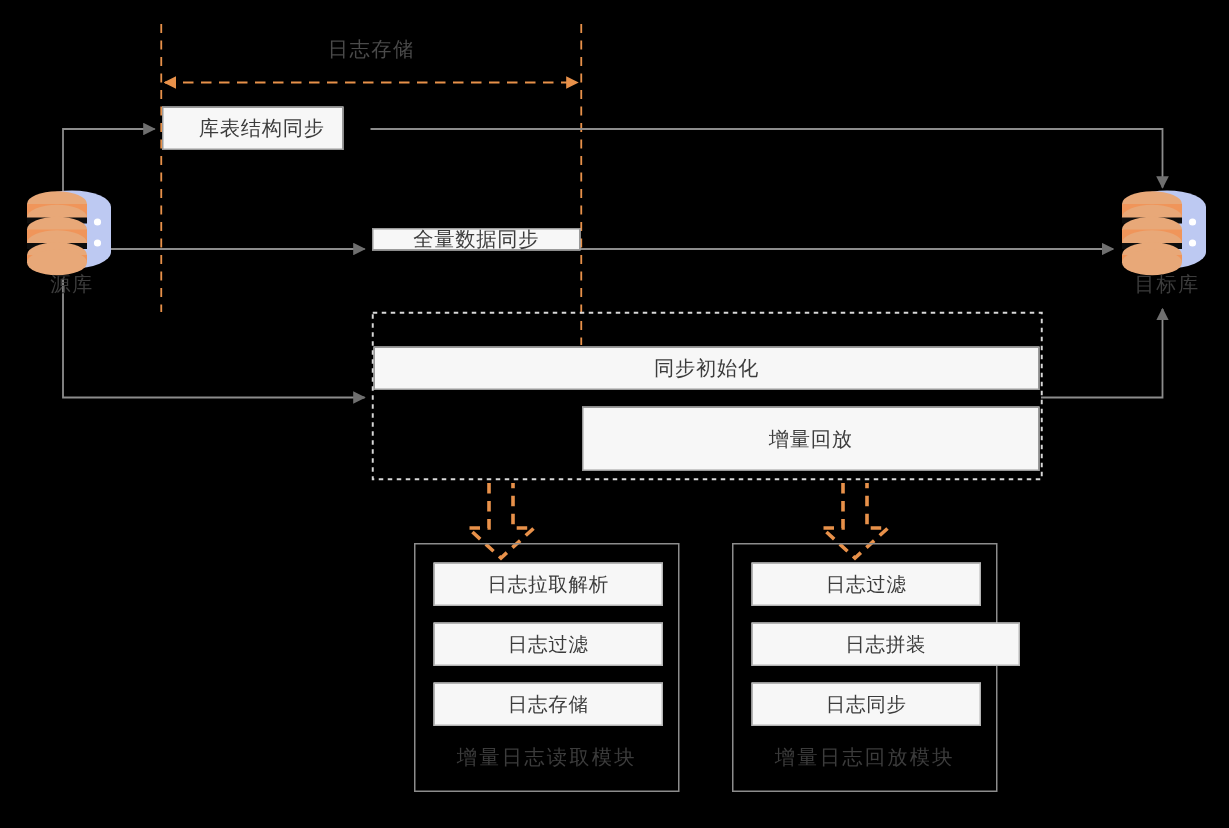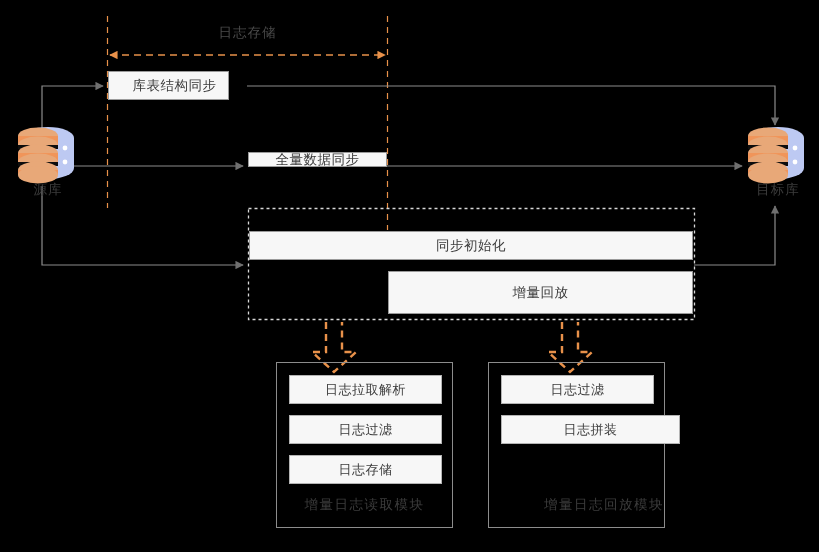"日志同步" div.module-item { html: none -> <div>日志同步</div> }
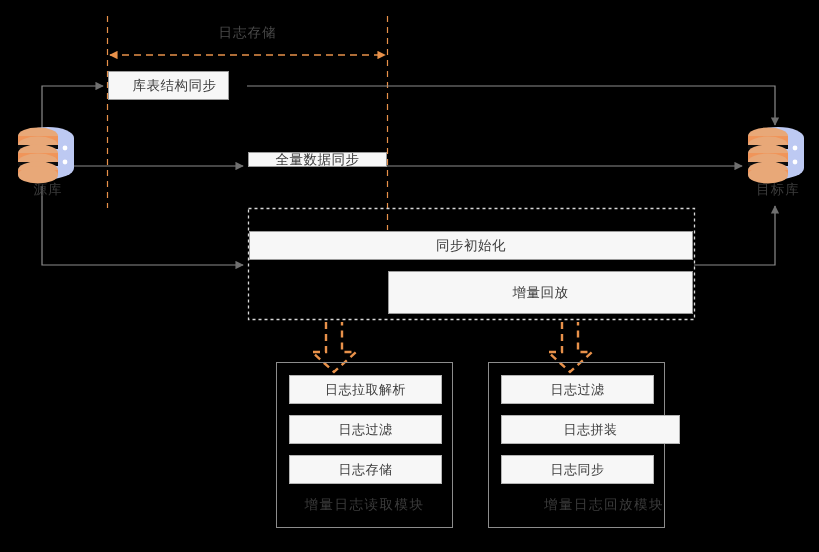"增量日志回放模块" div.module-title { text-align: right -> none }
